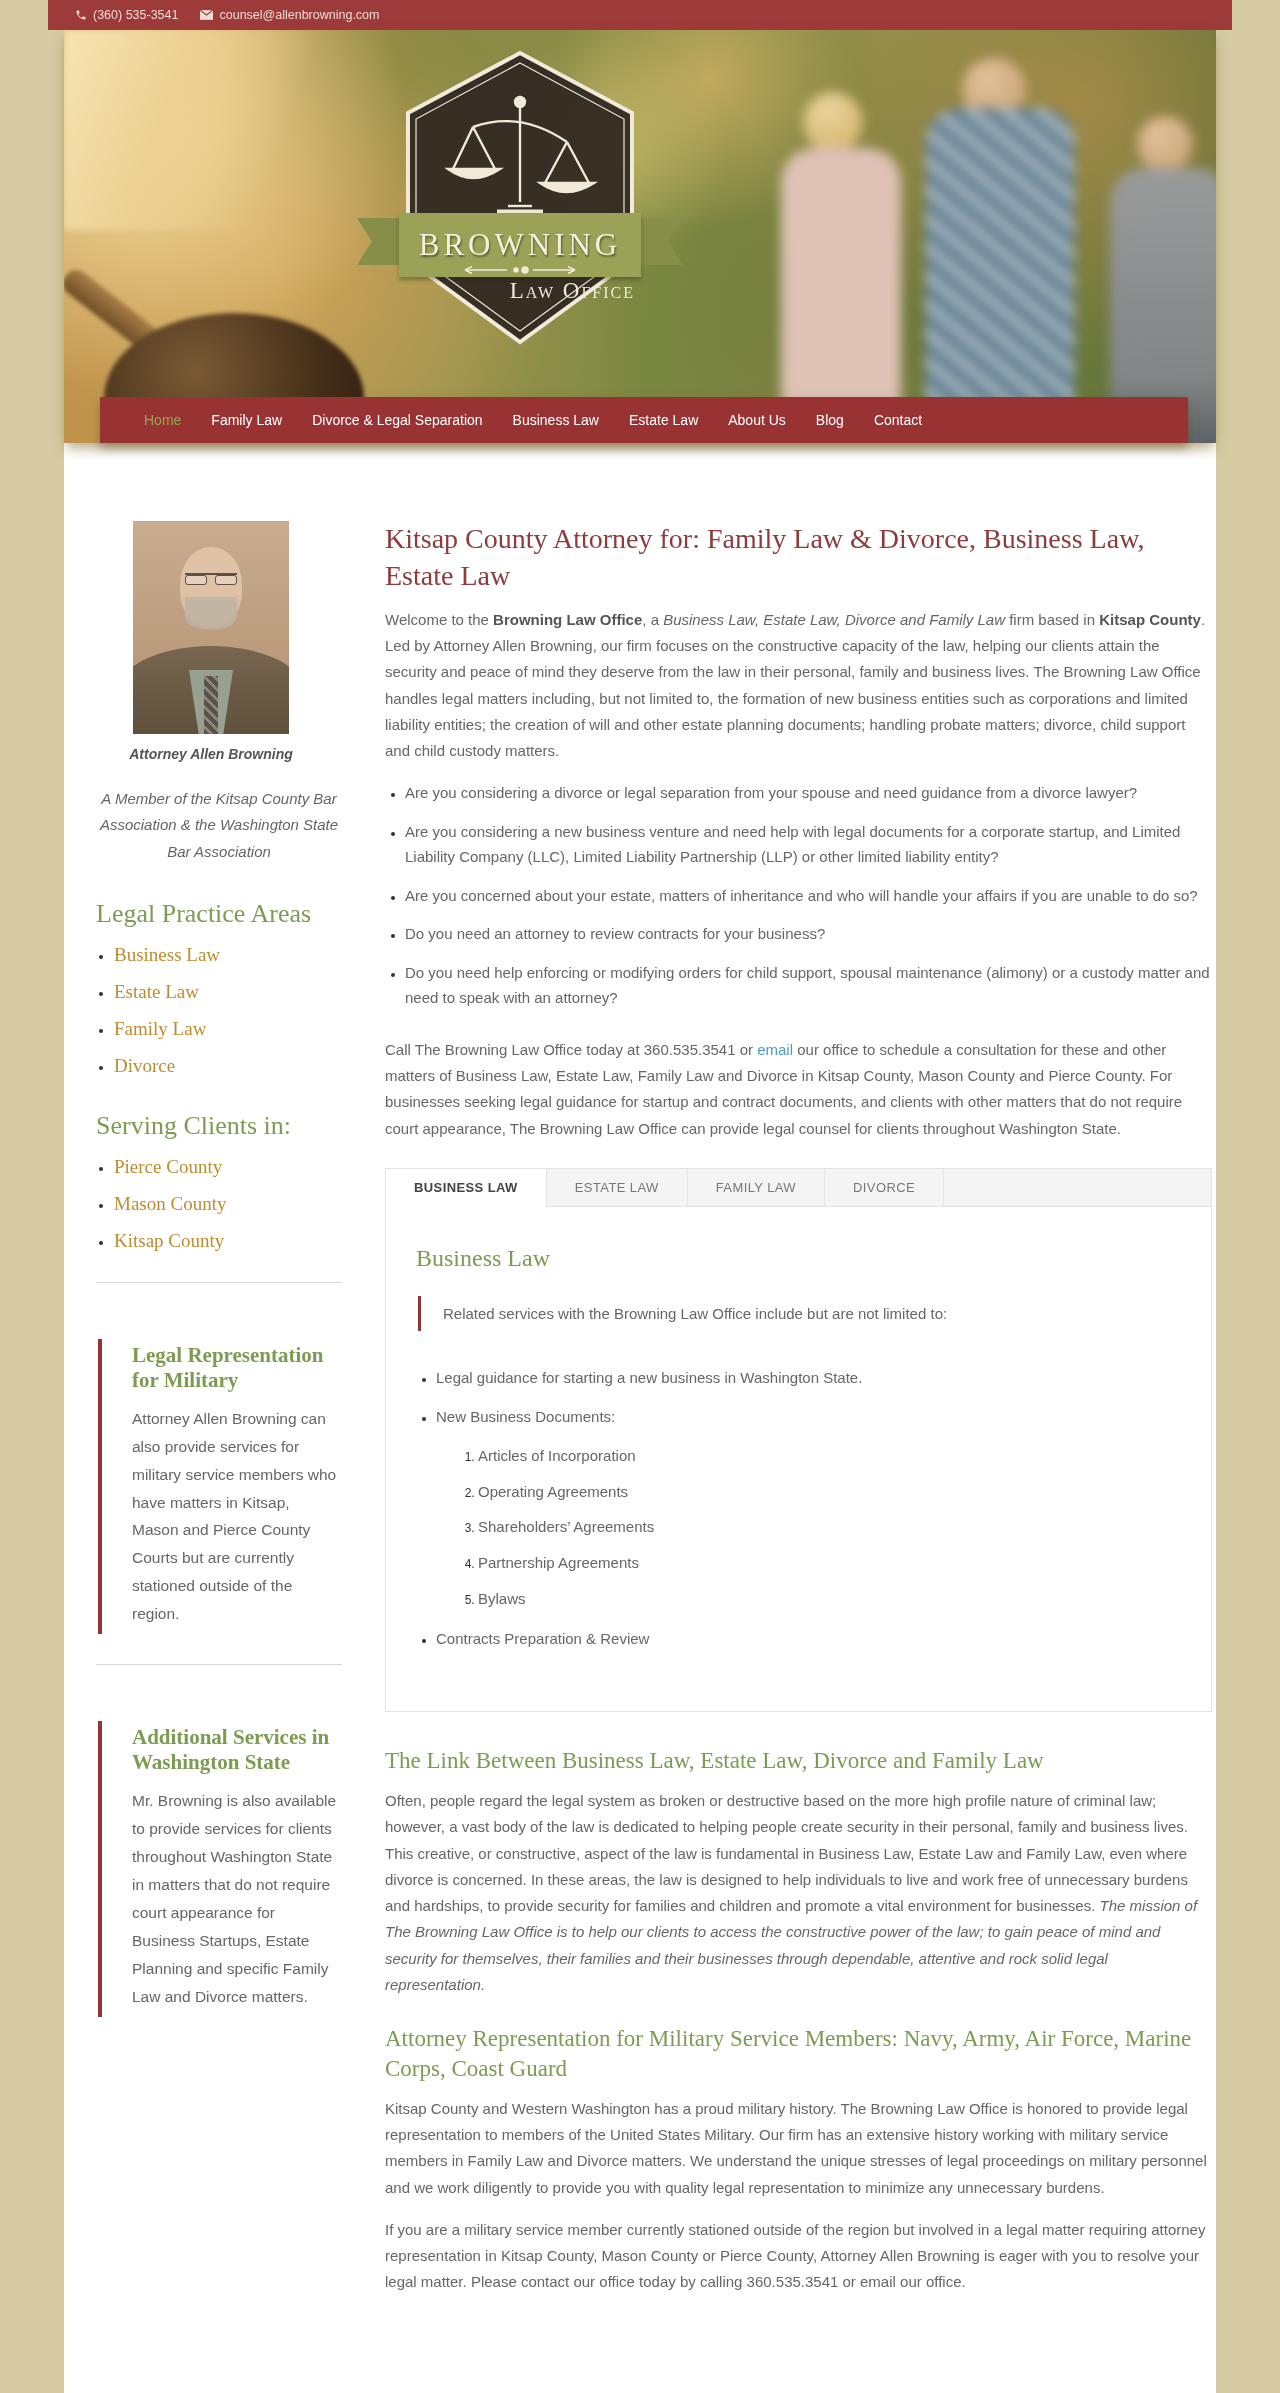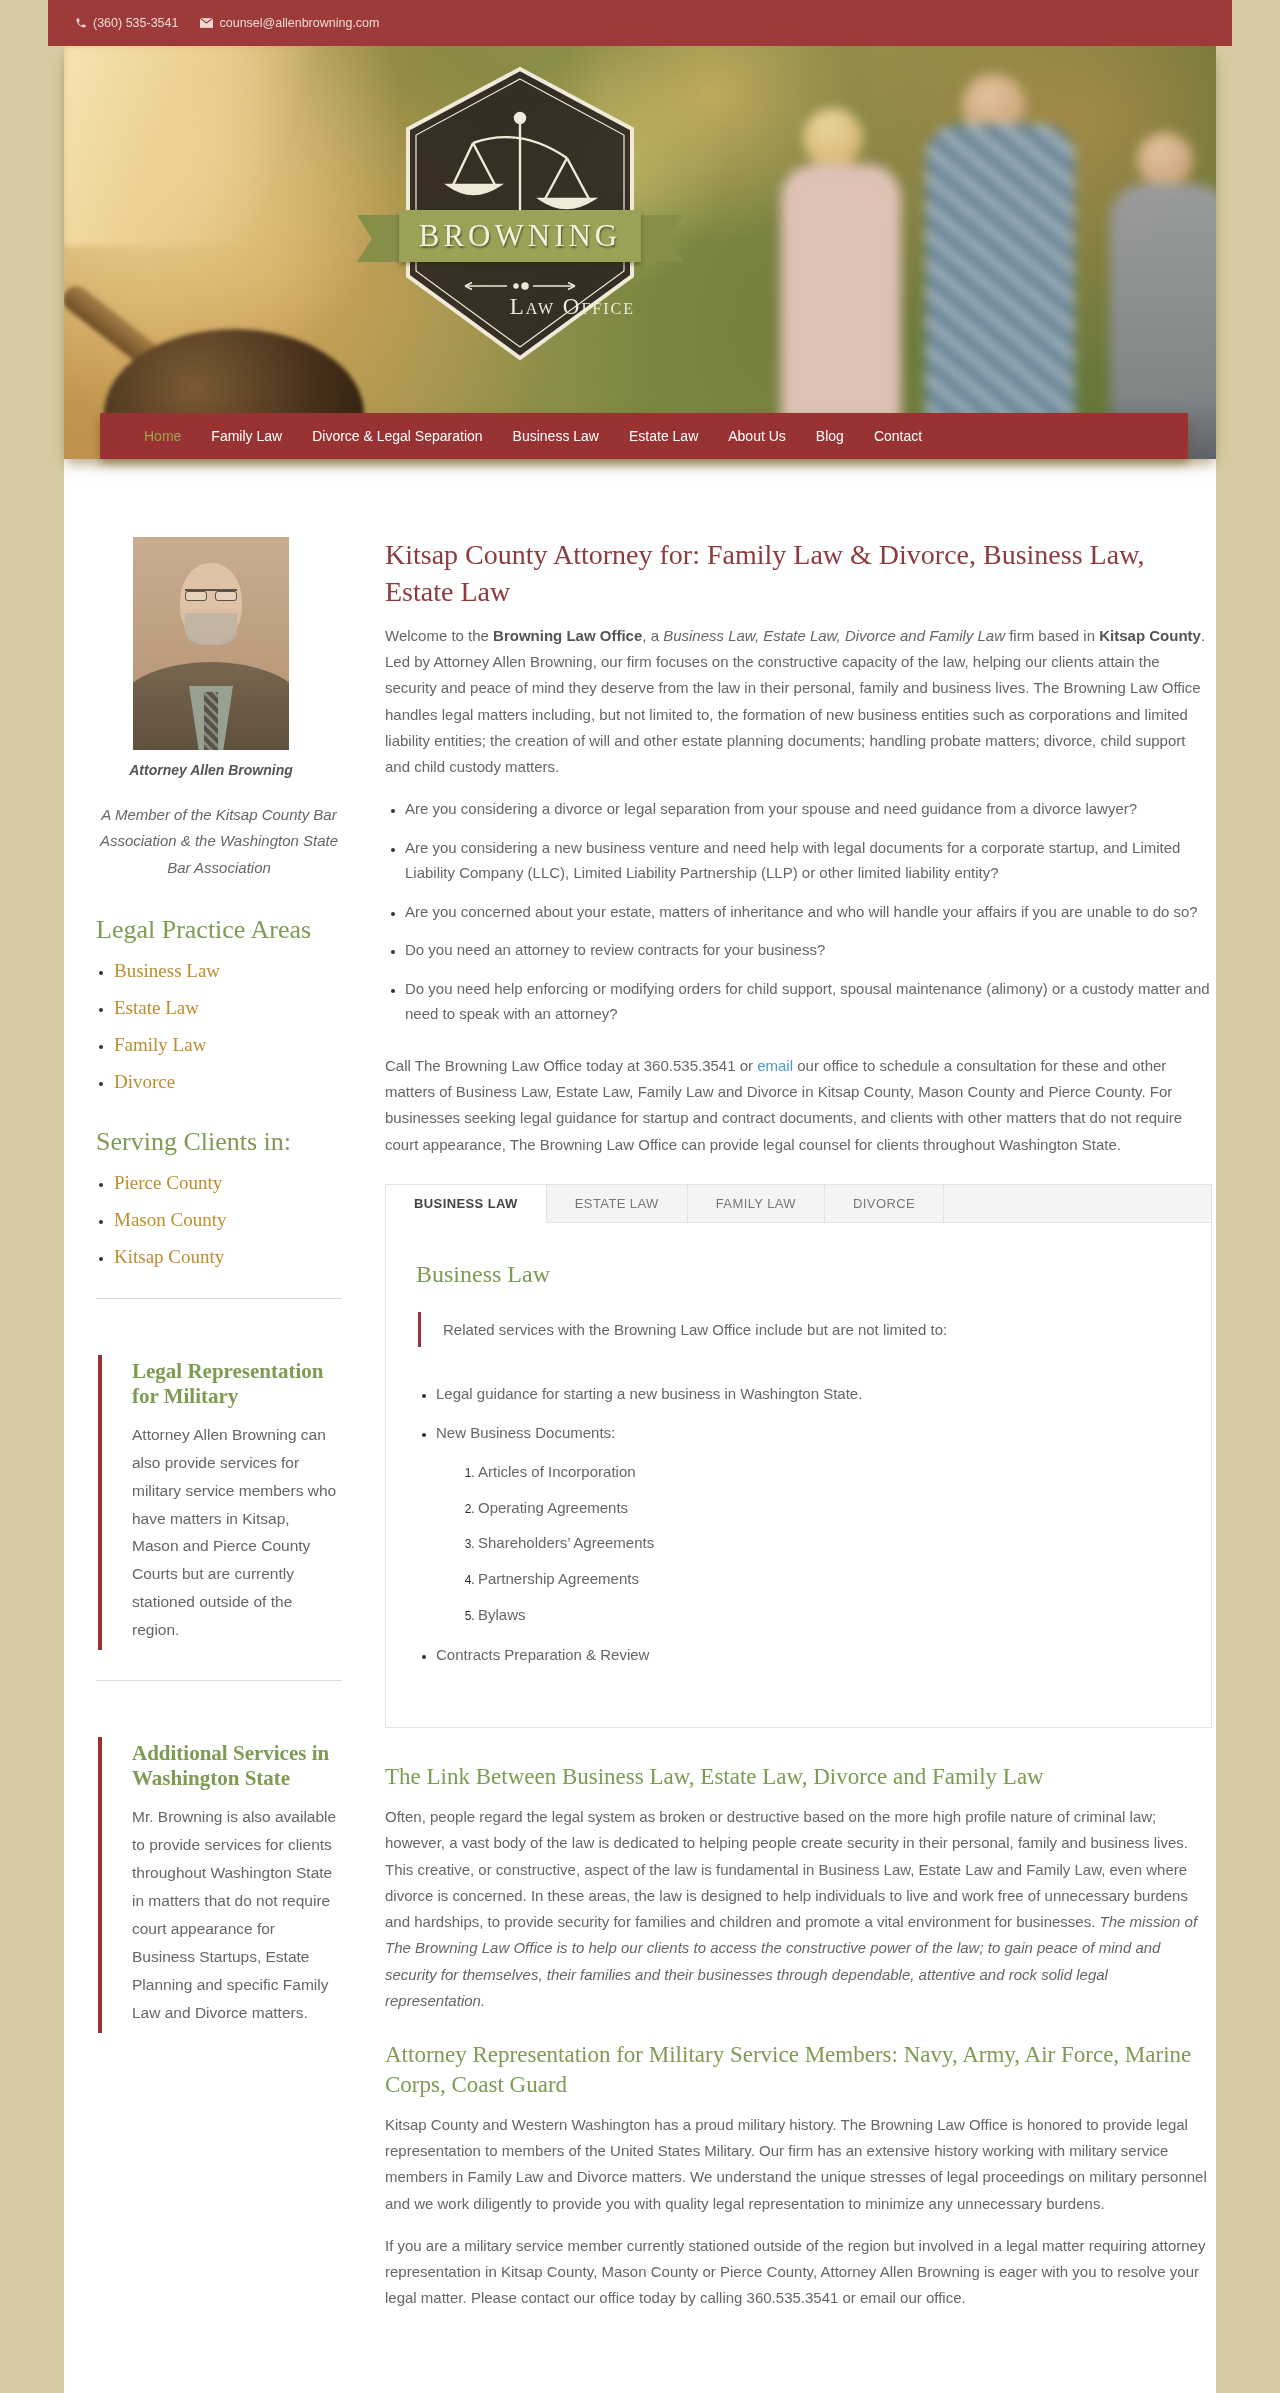"(360) 535-3541" .topbar { height: 46px -> 30px }
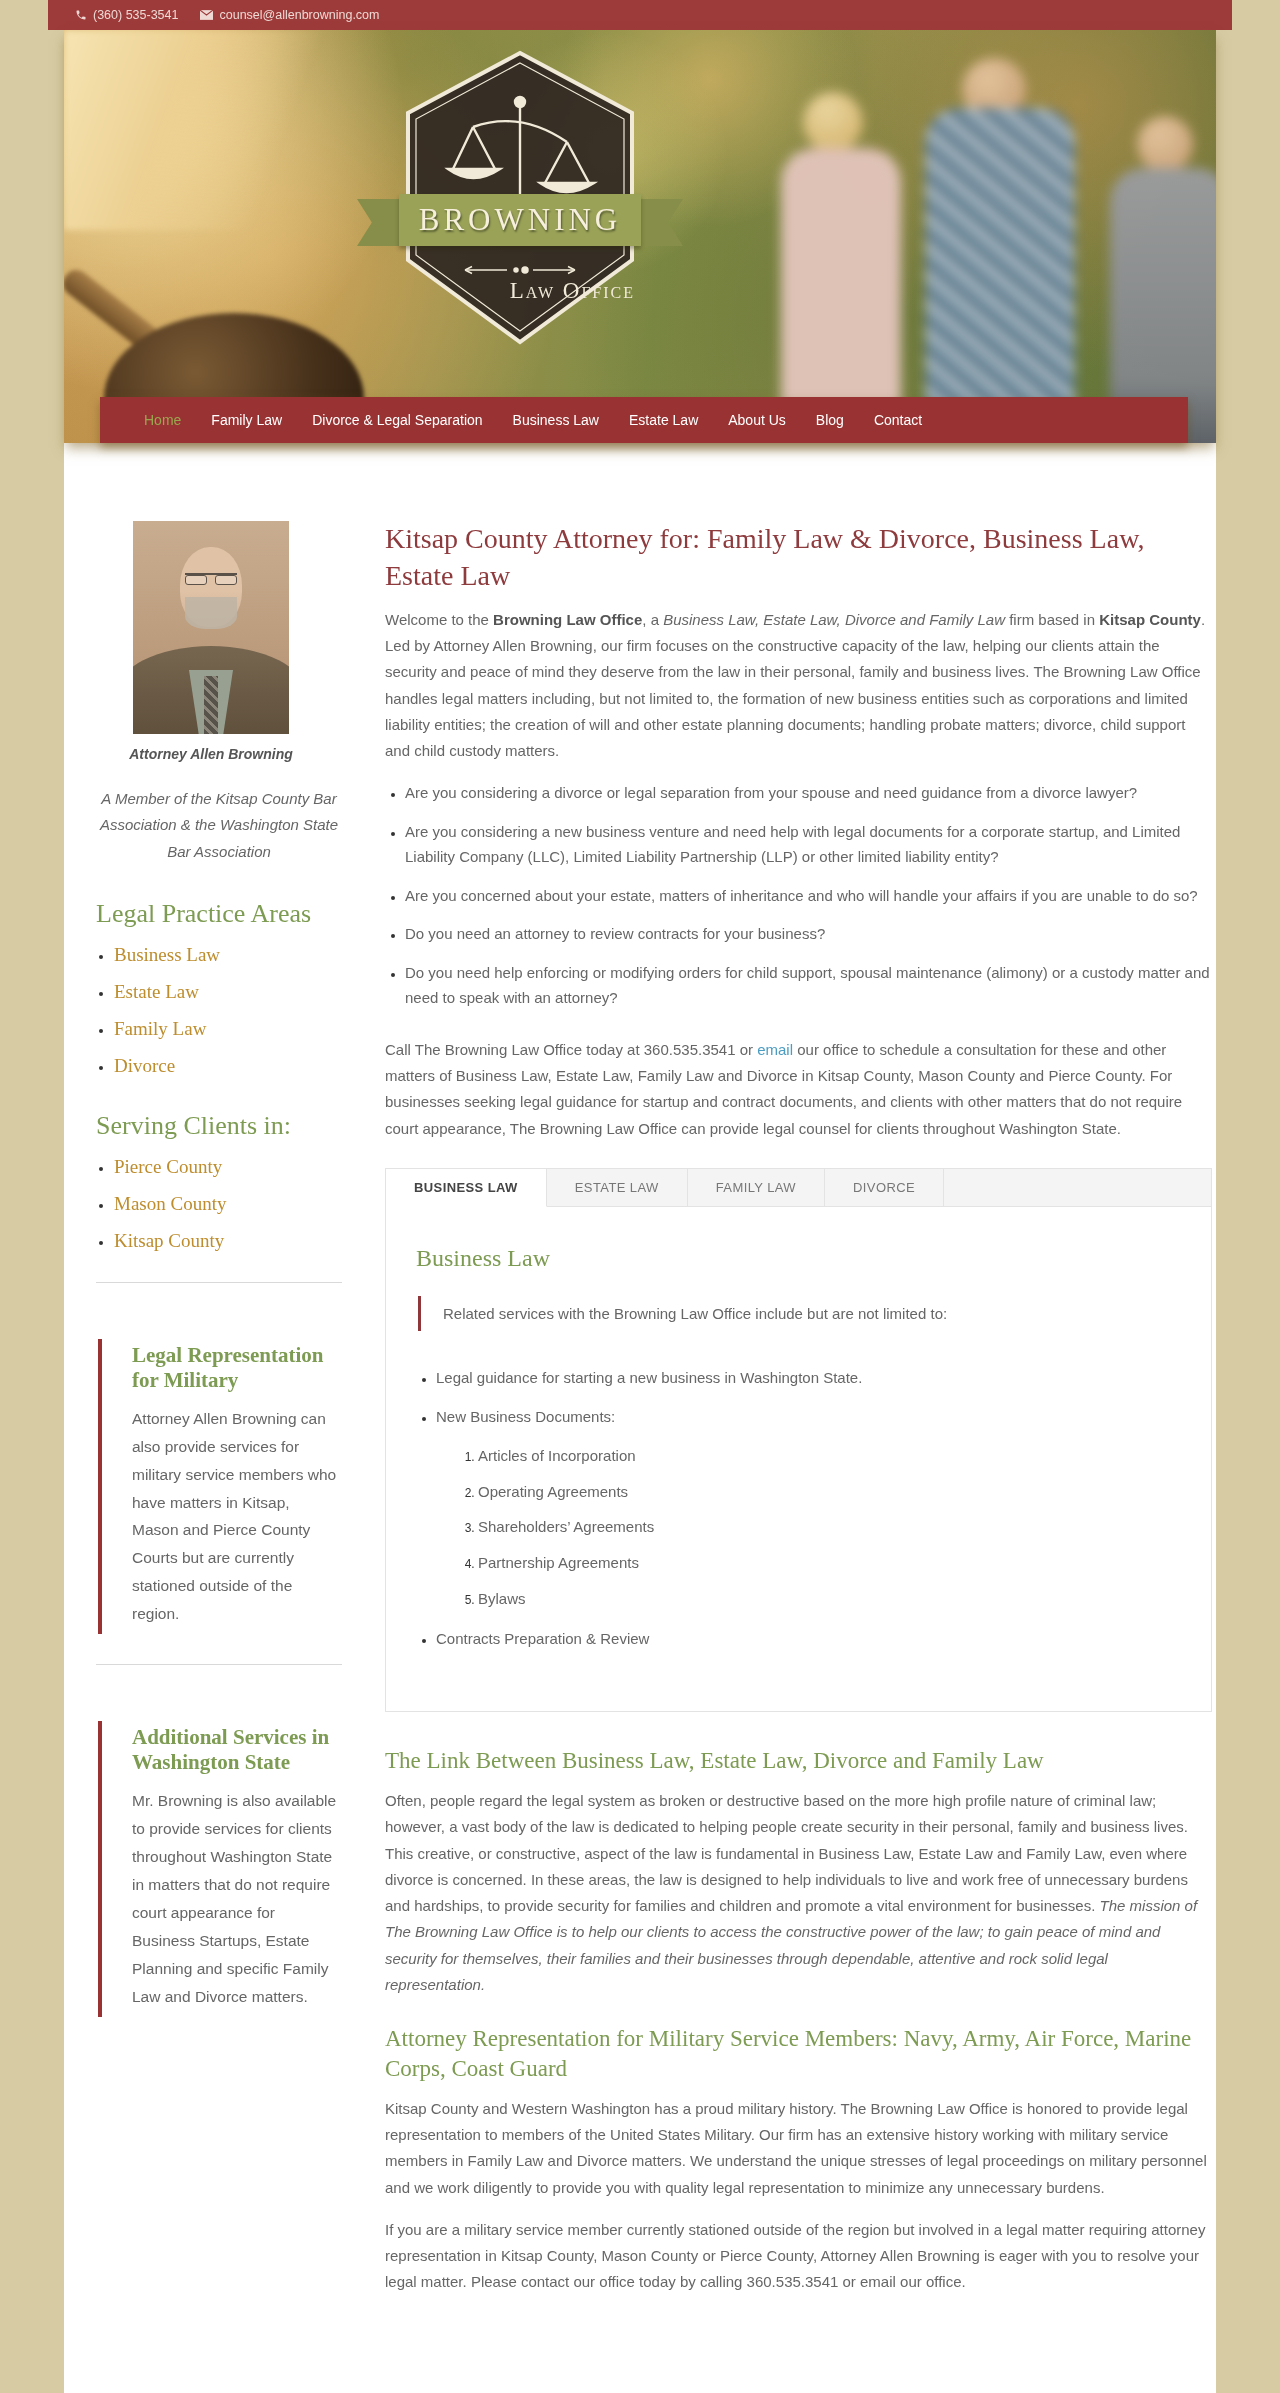"BROWNING" .ribbon { height: 52px -> 64px; top: 144px -> 163px }
